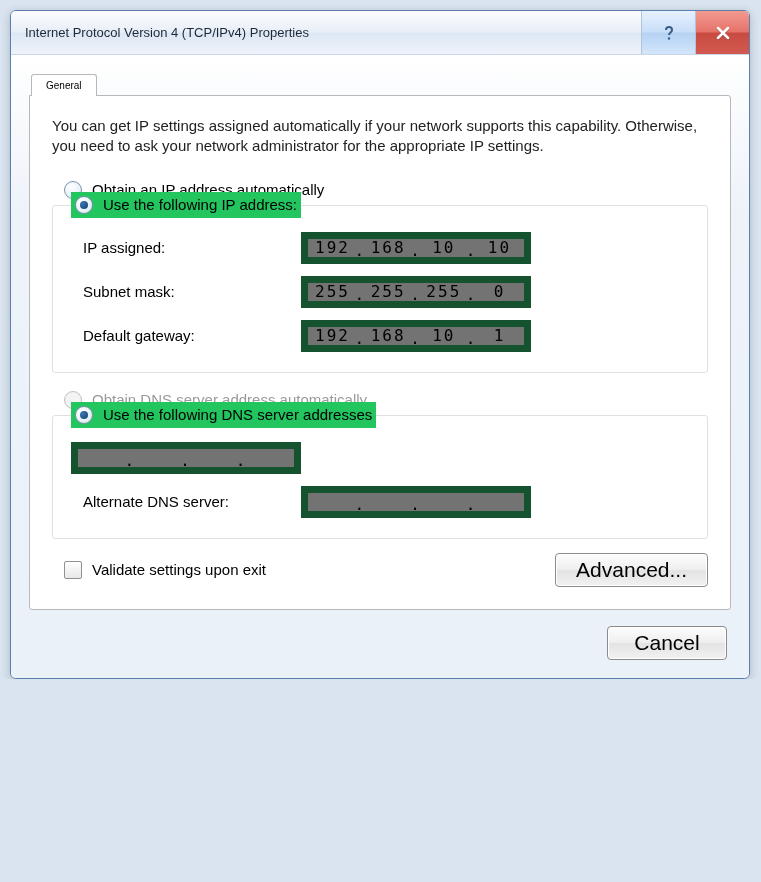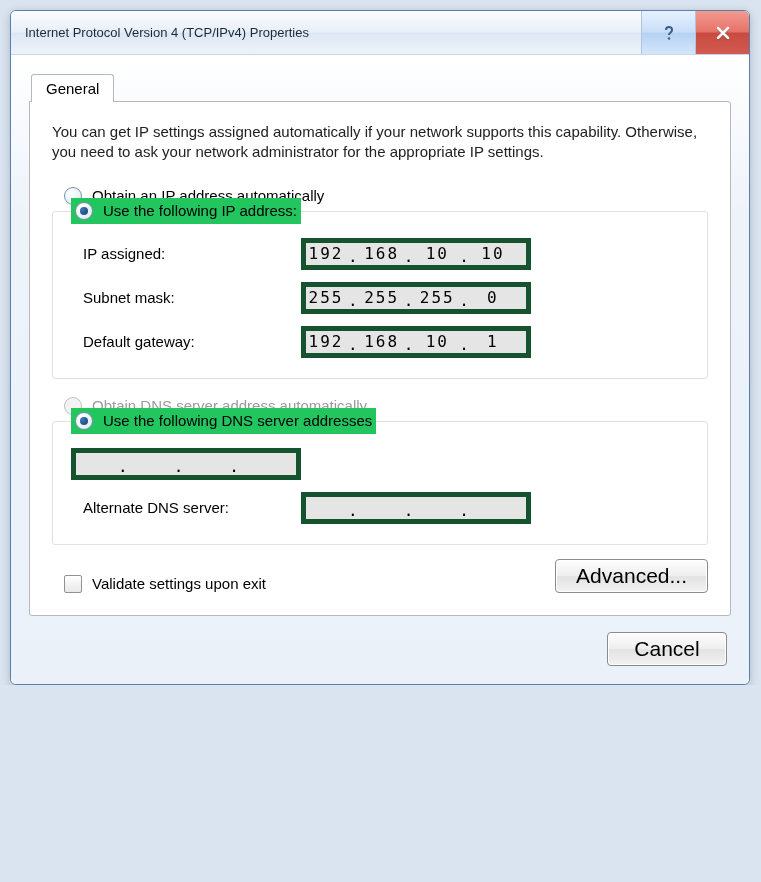"General" .tab-label { font-size: 15px -> 10px }
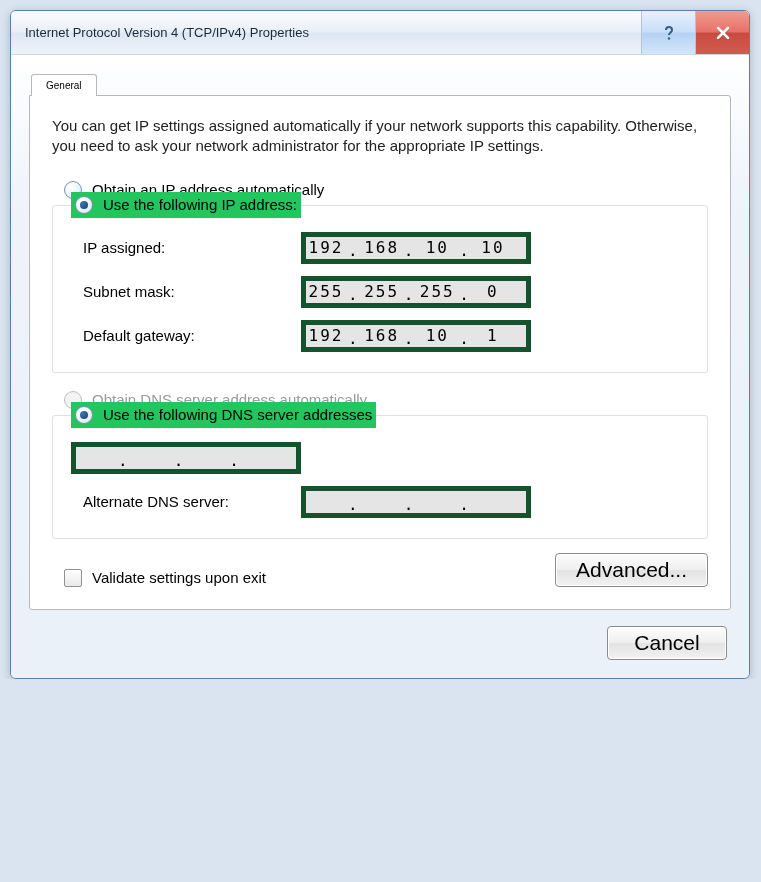"192" .ip-input { background: #e5e5e5 -> #737373; border: 5px solid #14532d -> 7px solid #14532d; justify-content: flex-start -> center }
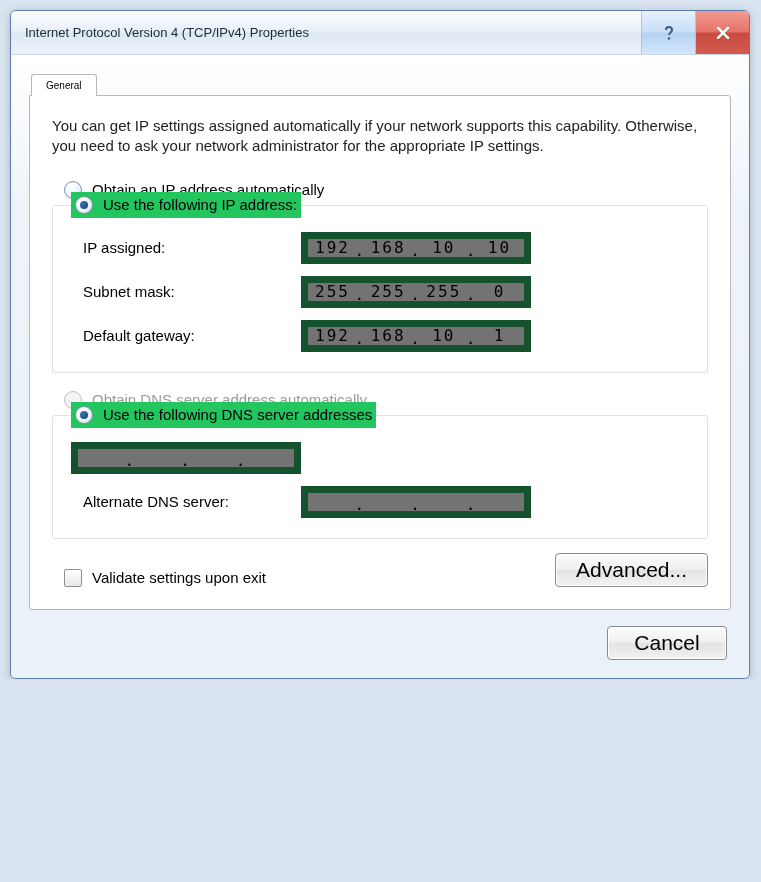"Validate settings upon exit" .bottom-row { align-items: flex-end -> center }
